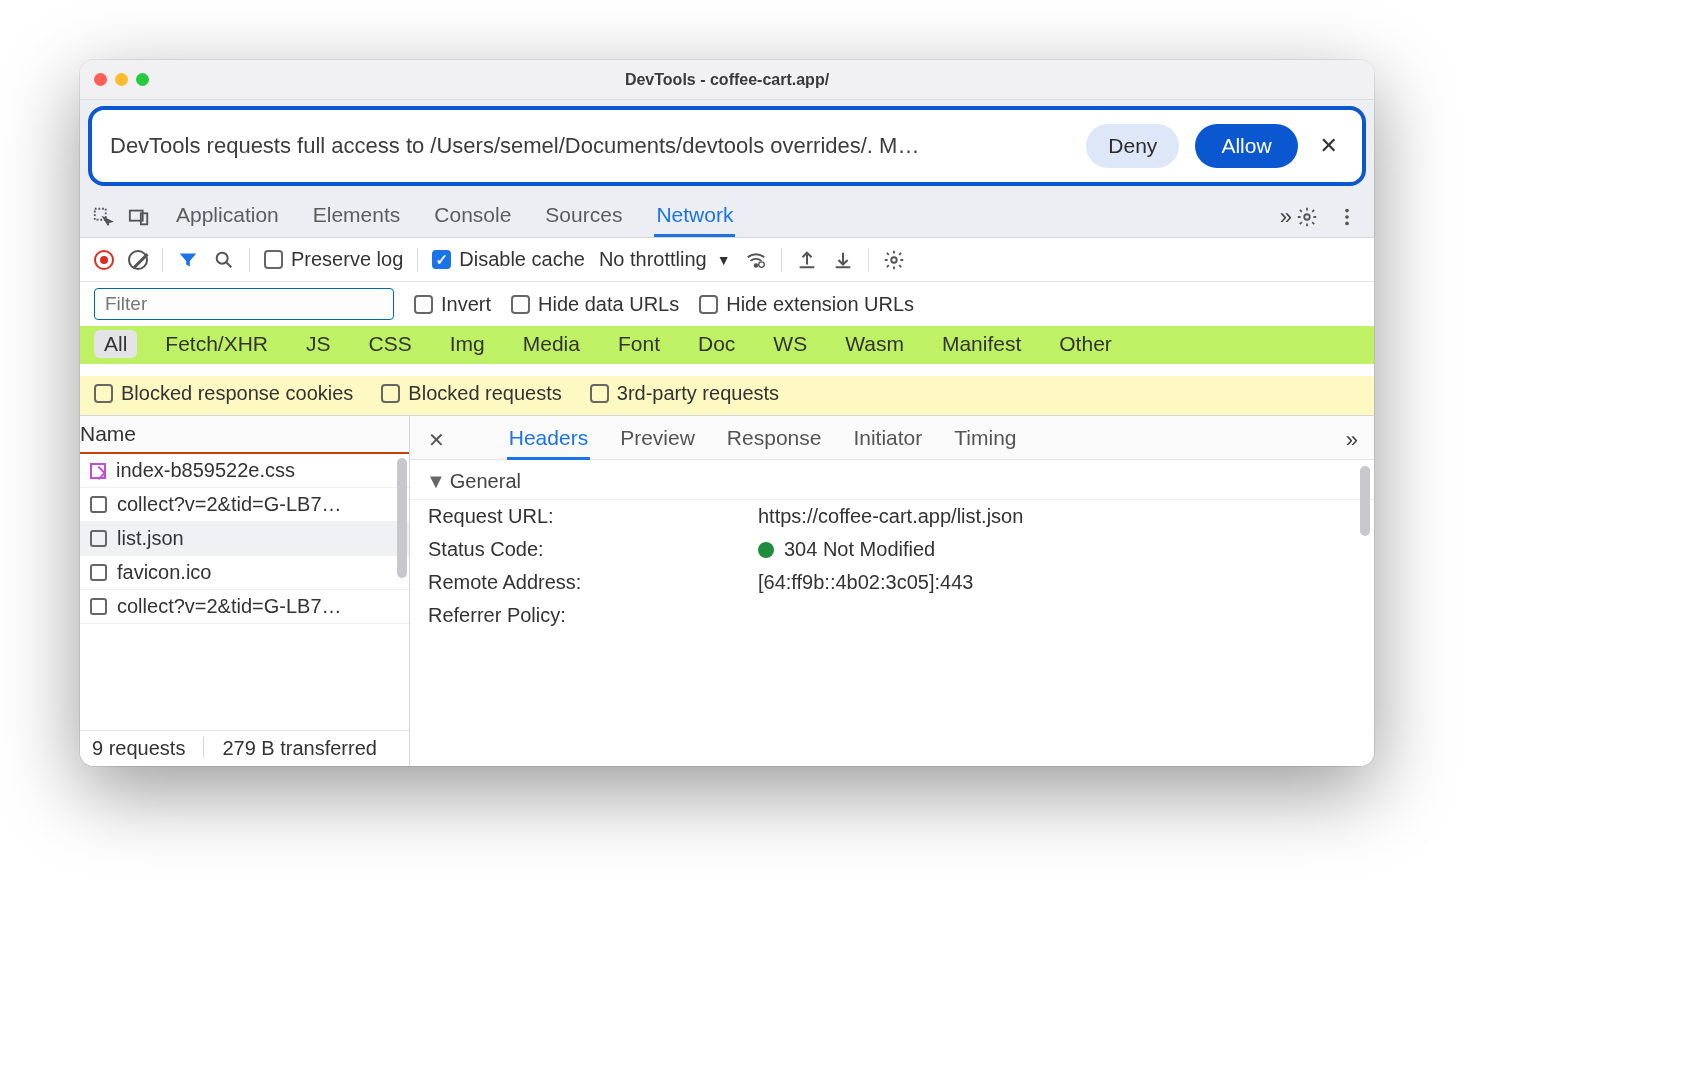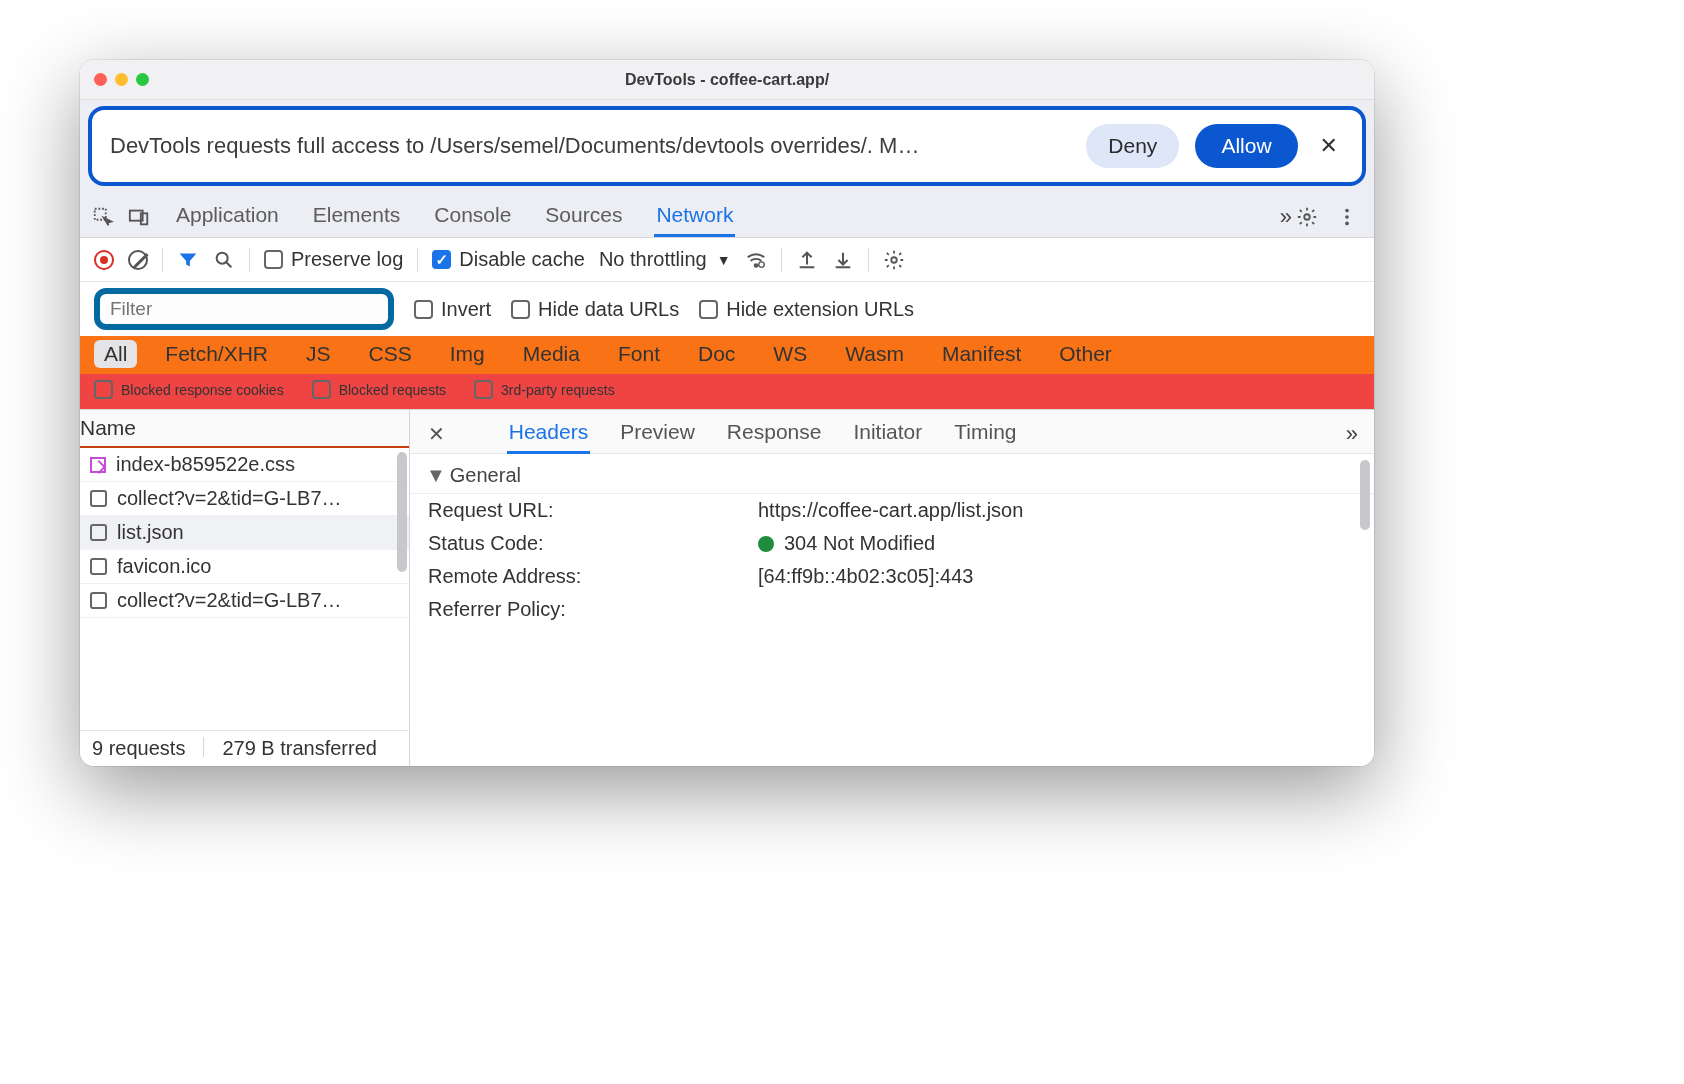"Filter" .filter-input { border: 6px solid #0369a1 -> 1px solid #0369a1; border-radius: 12px -> 4px }
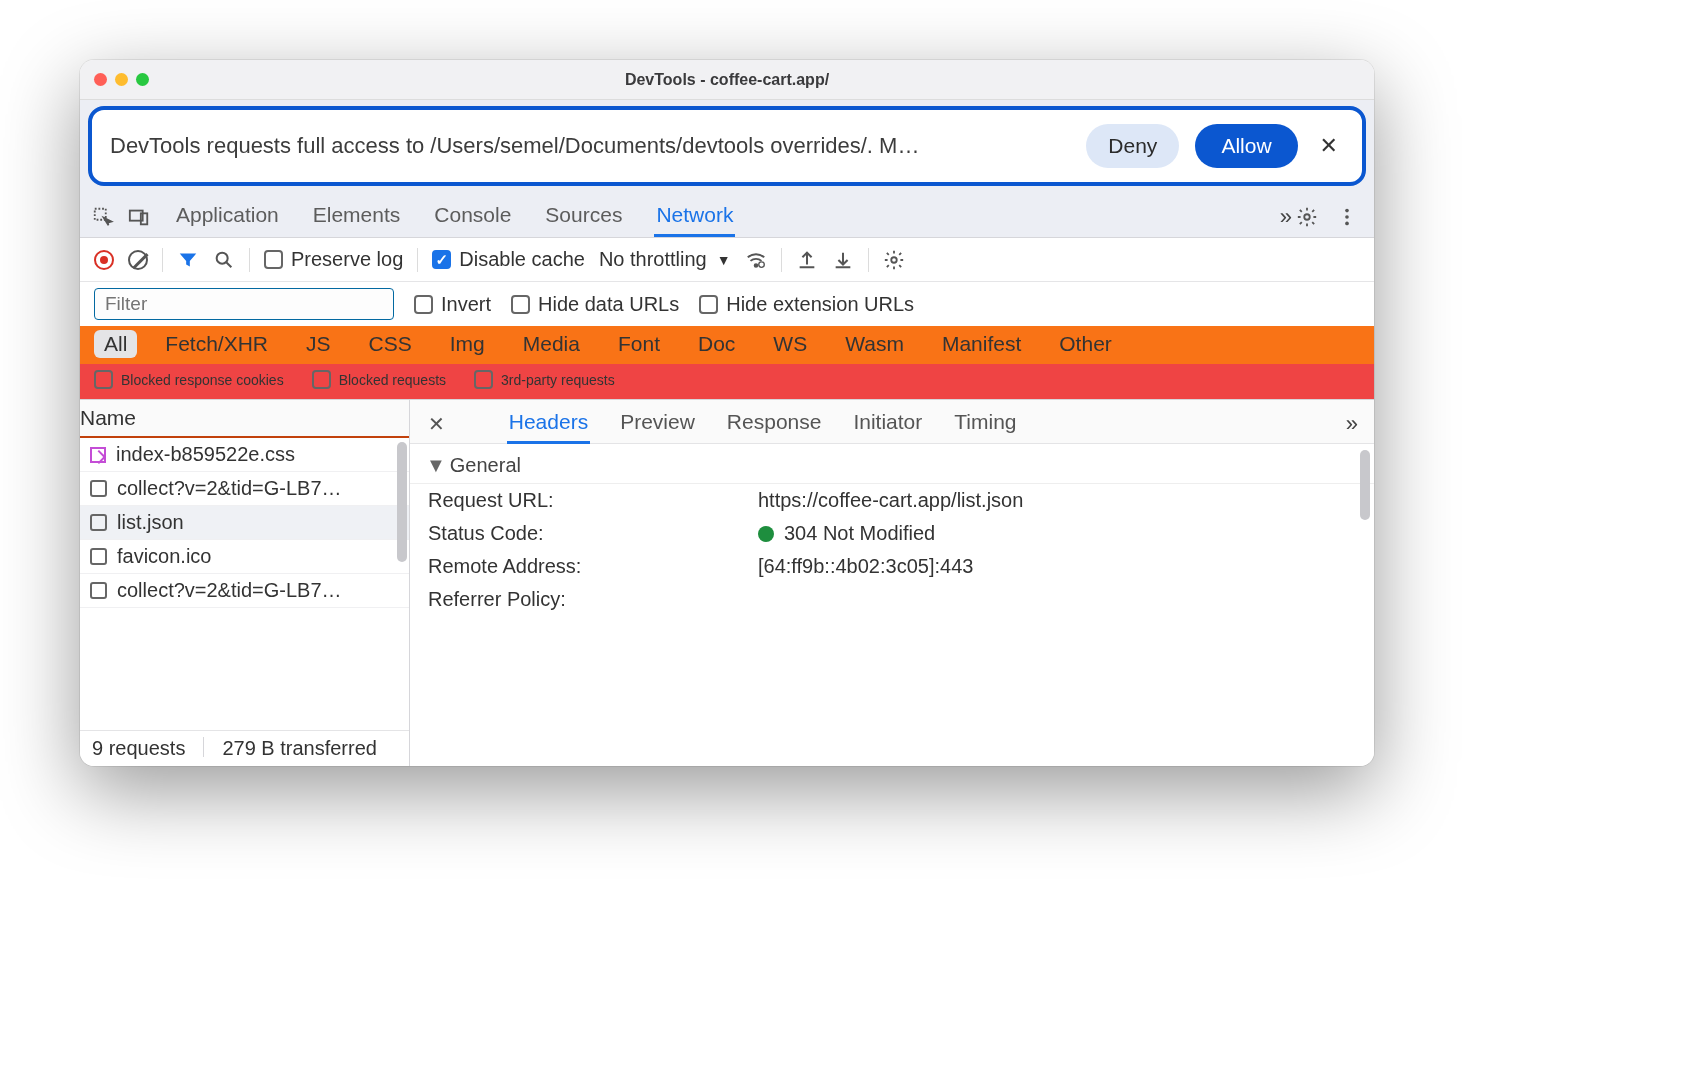"All" .type-row { background: #f97316 -> #bef264 }
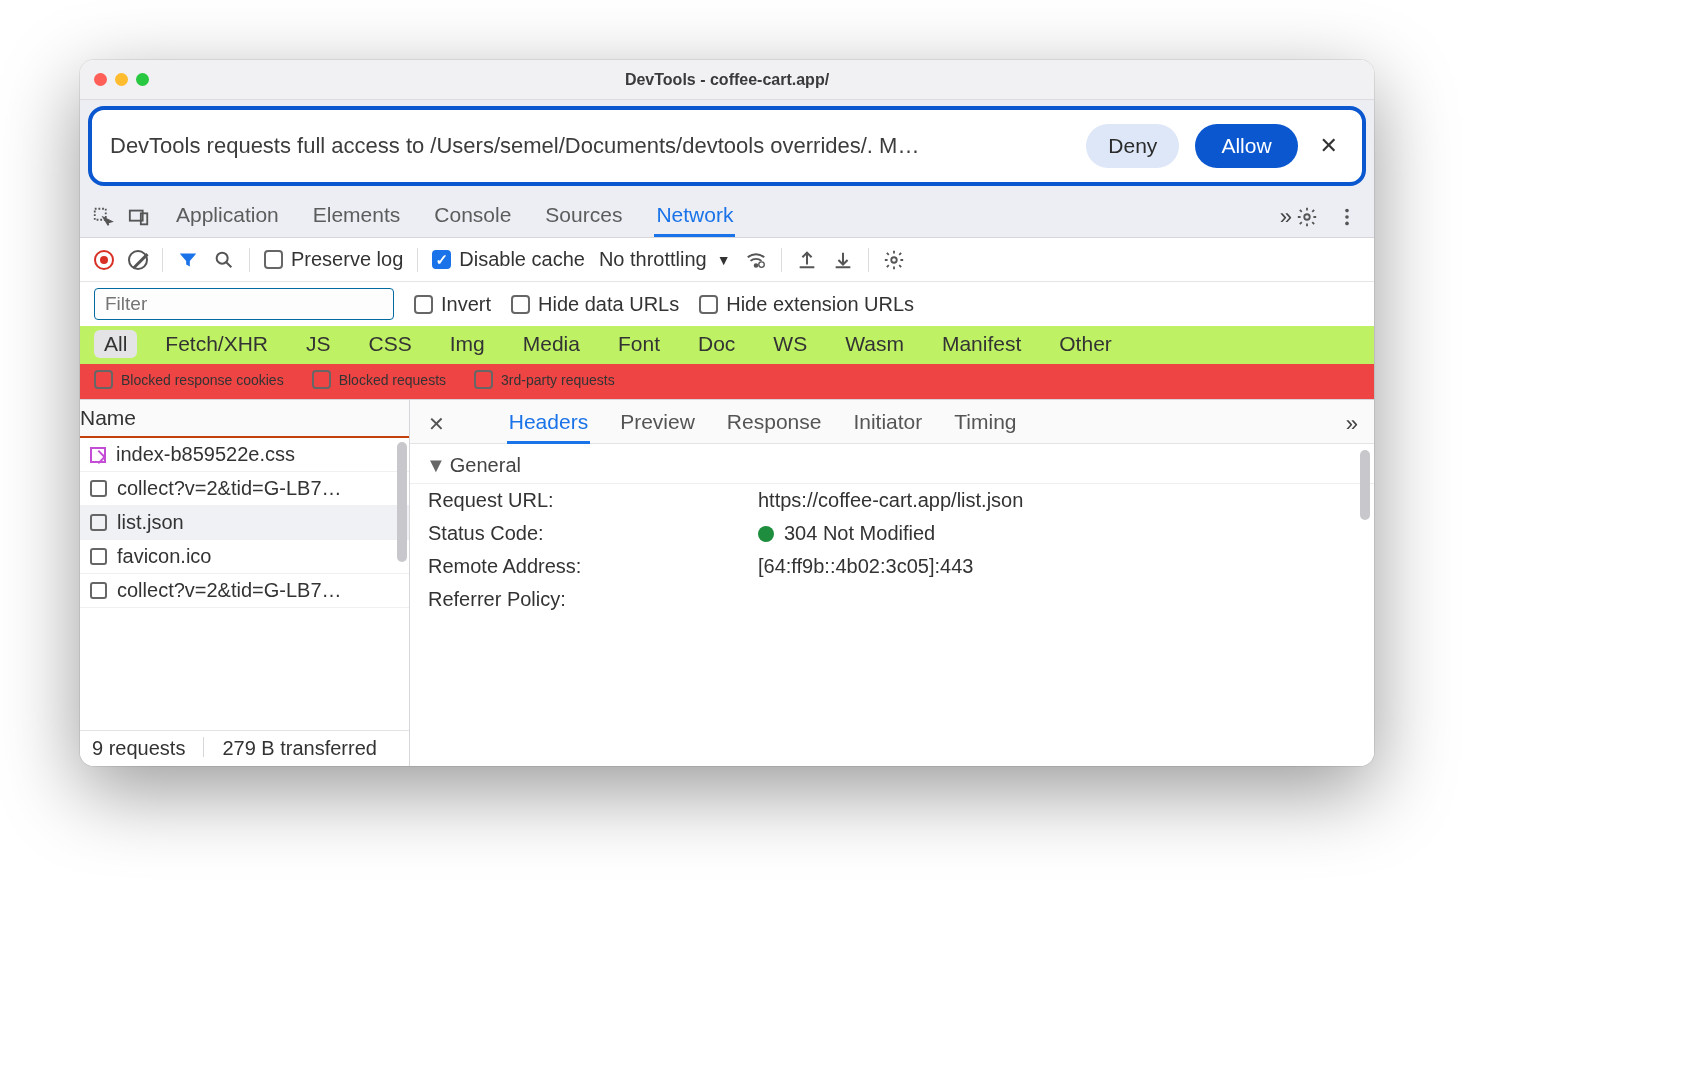"Blocked response cookies" .blocked-row { background: #ef4444 -> #fef9c3; font-size: 14px -> 20px; margin-top: none -> 12px }
